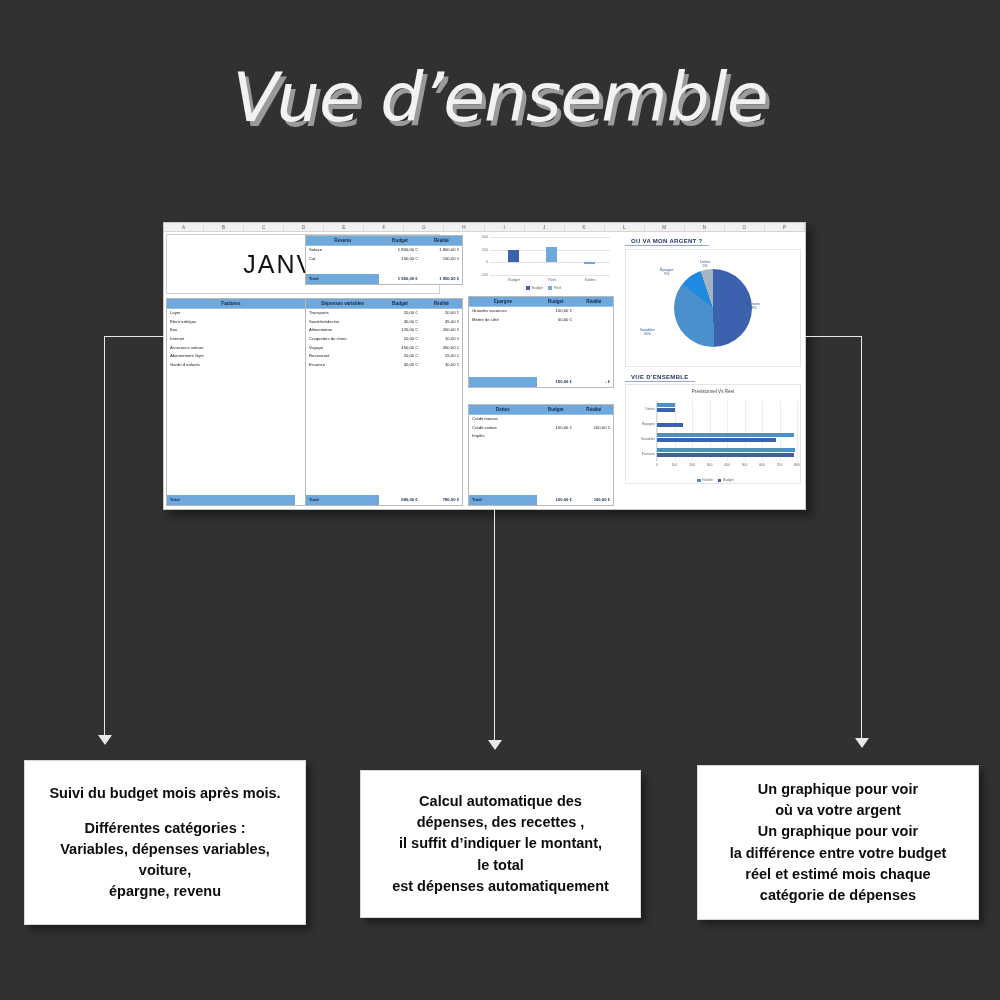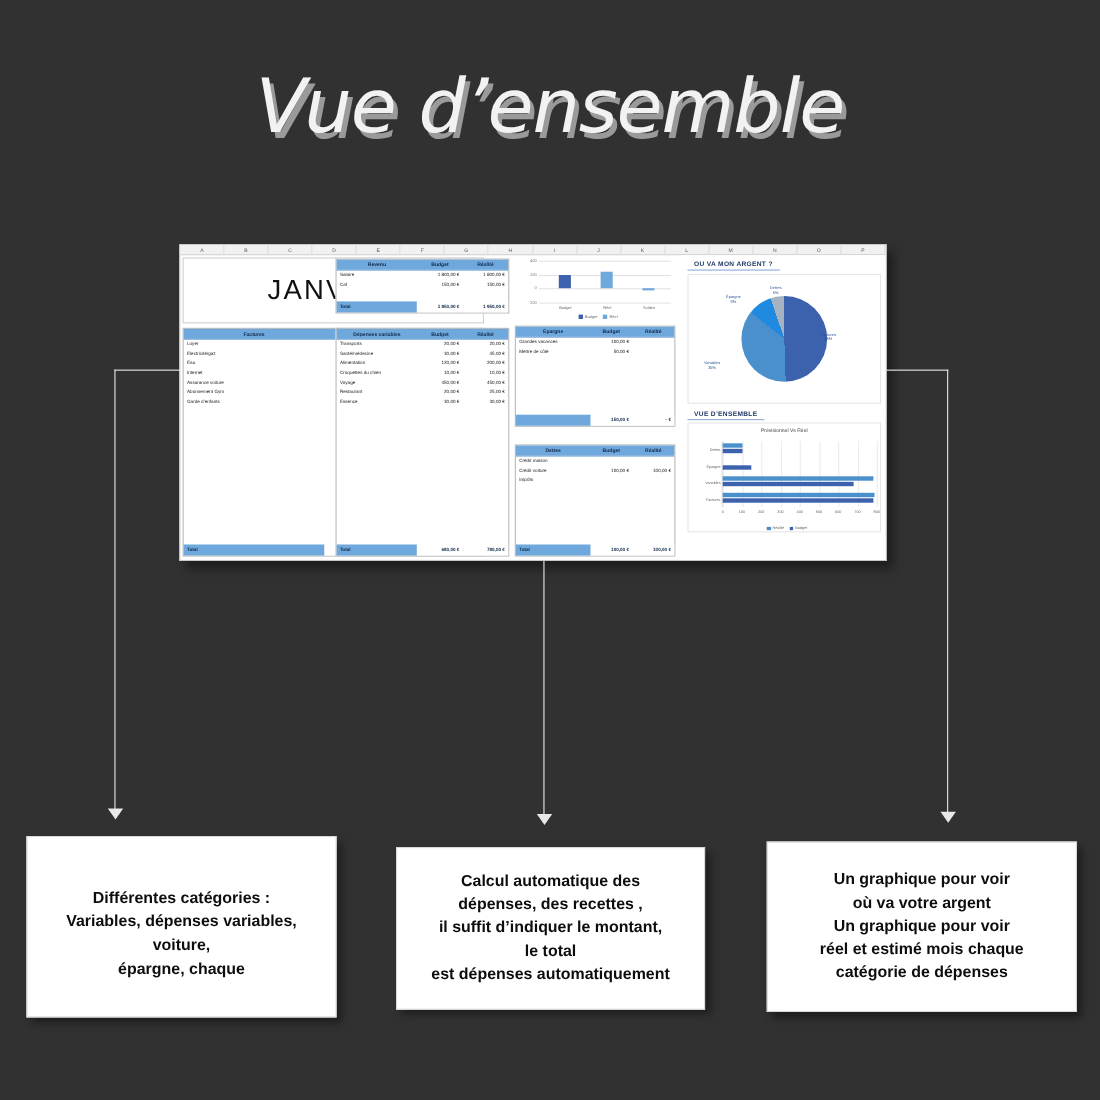"Suivi du budget mois après" p { html: none -> <p>Suivi du budget mois après mois.</p> }
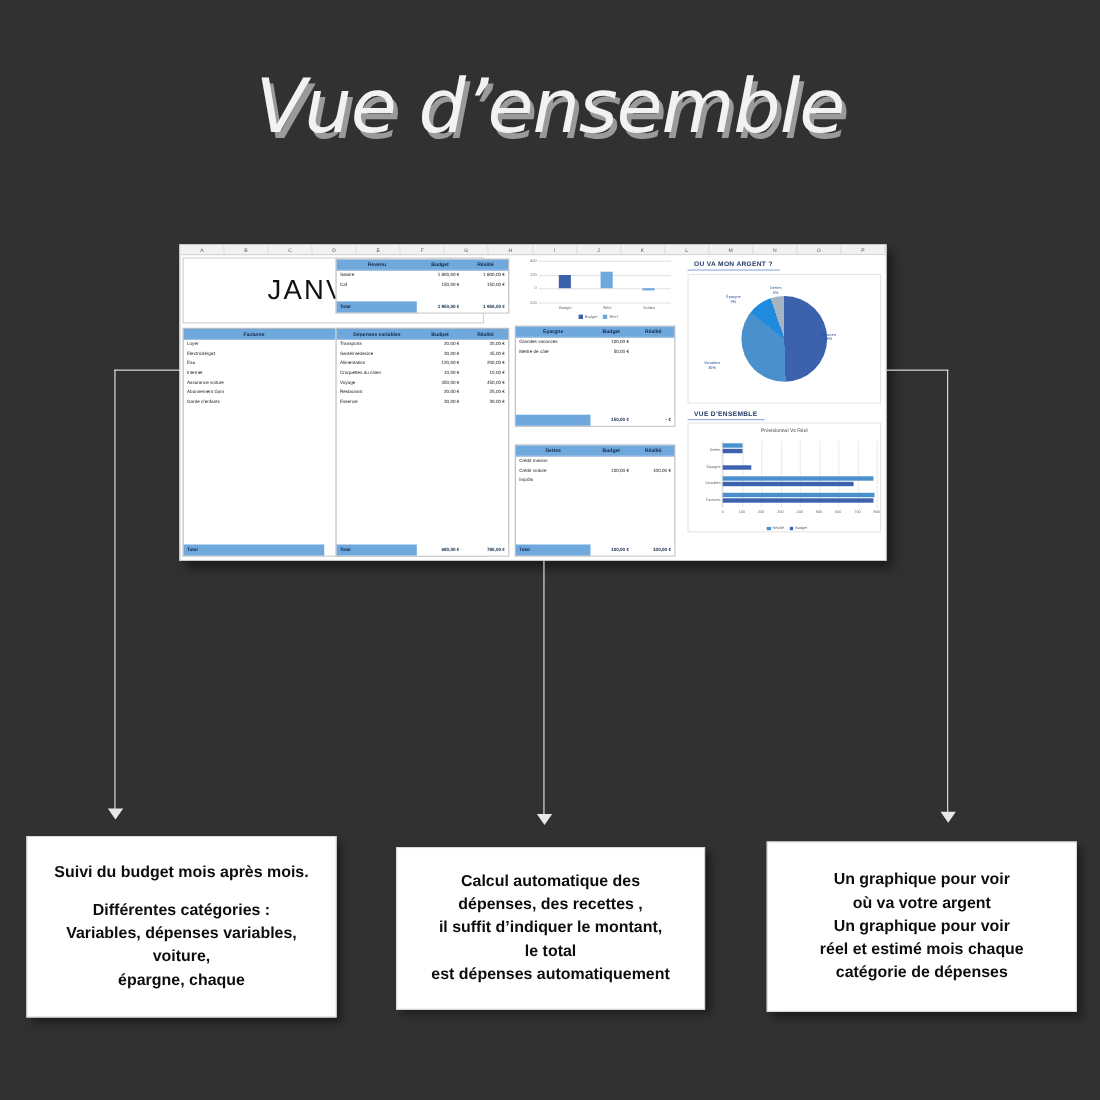"la différence entre votre budget" p { html: none -> <p>la différence entre votre budget</p> }
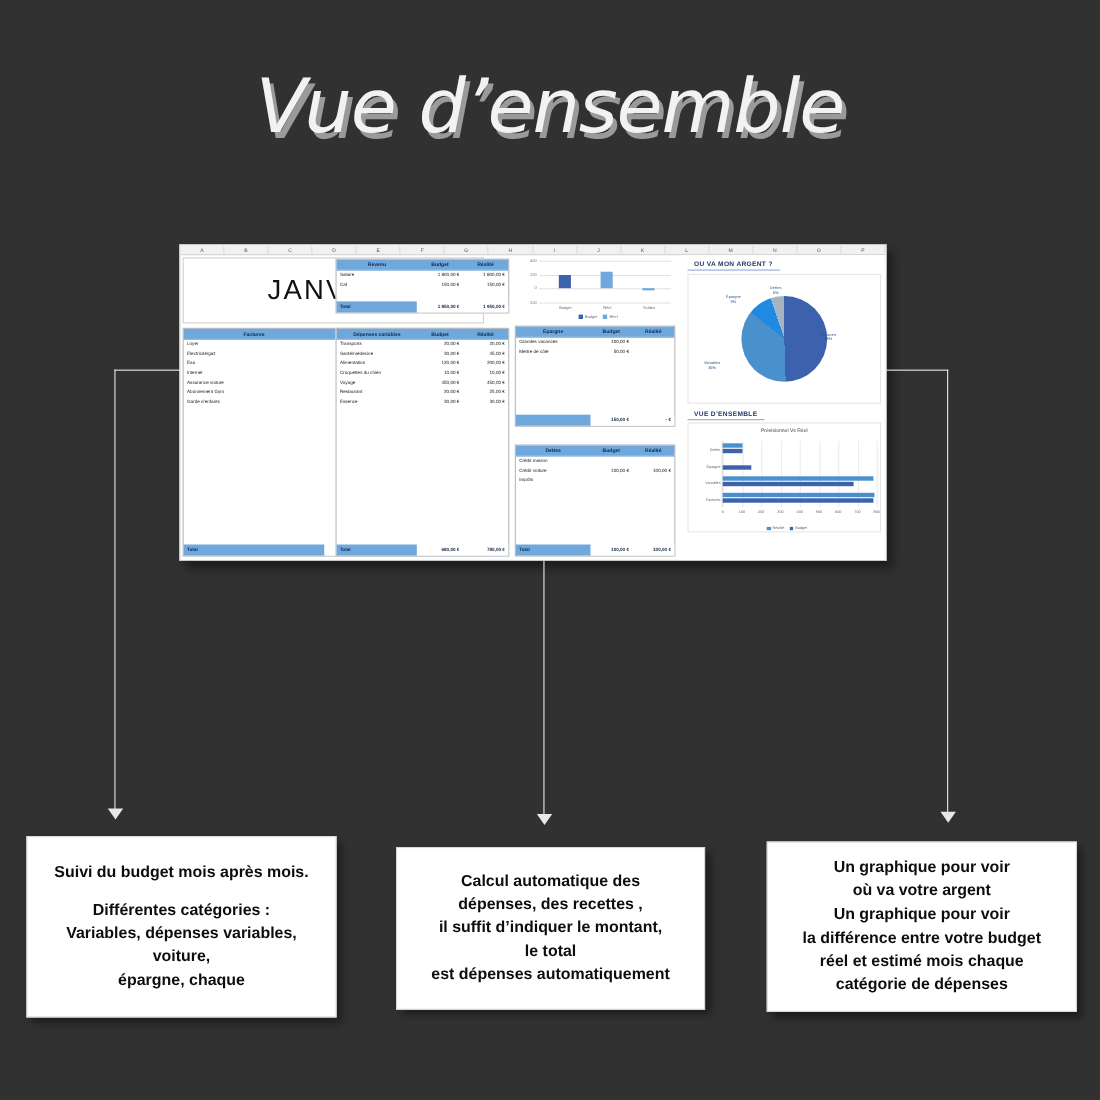"épargne, chaque" p { text: chaque -> revenu }
